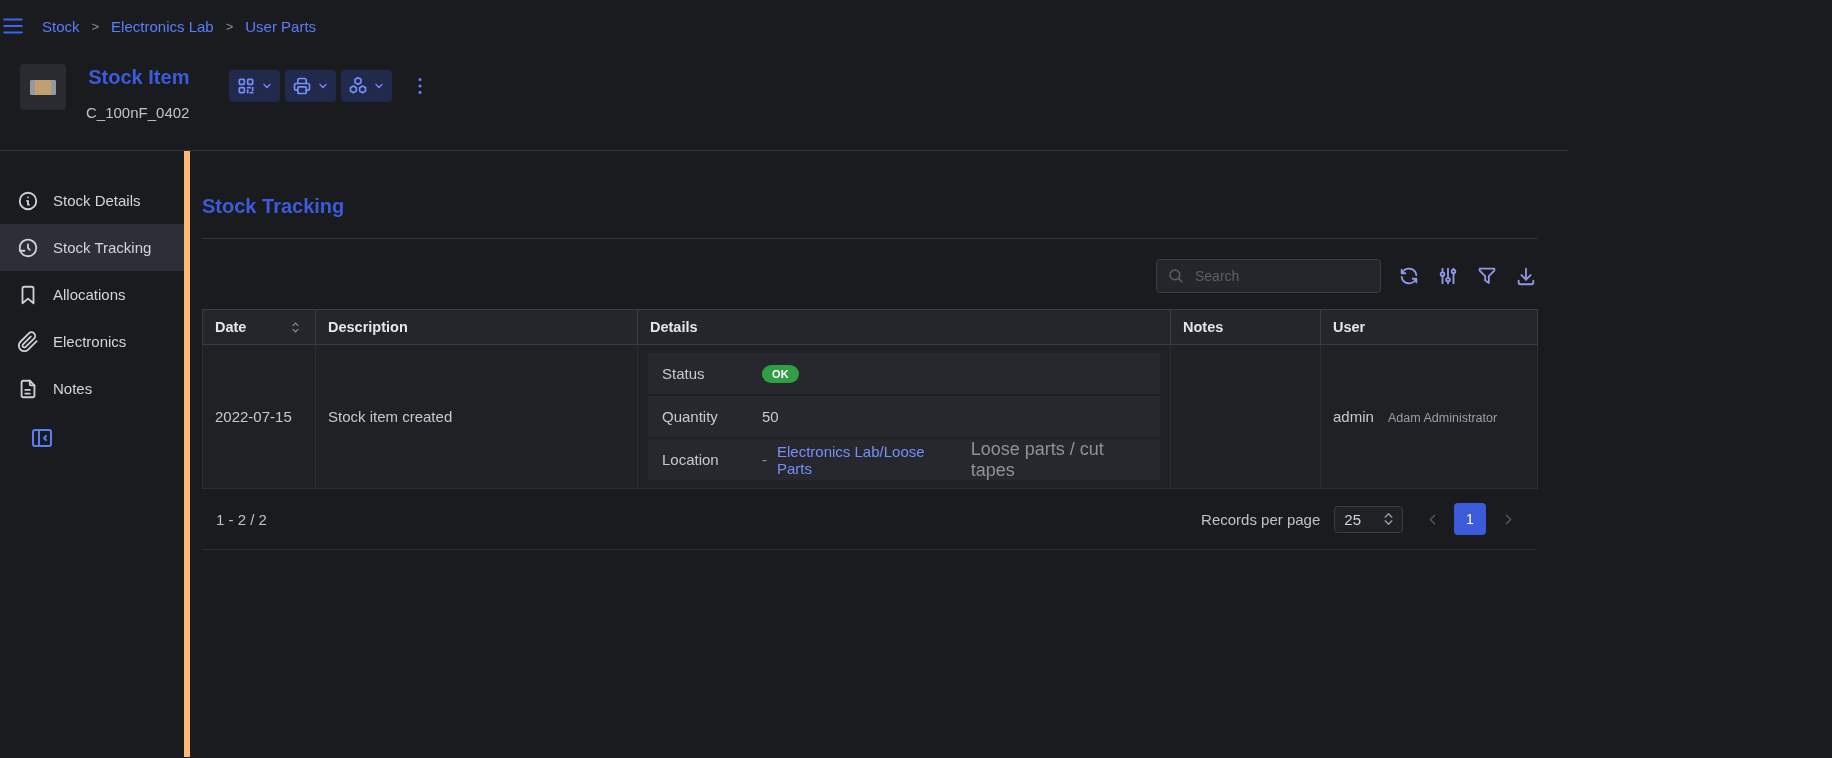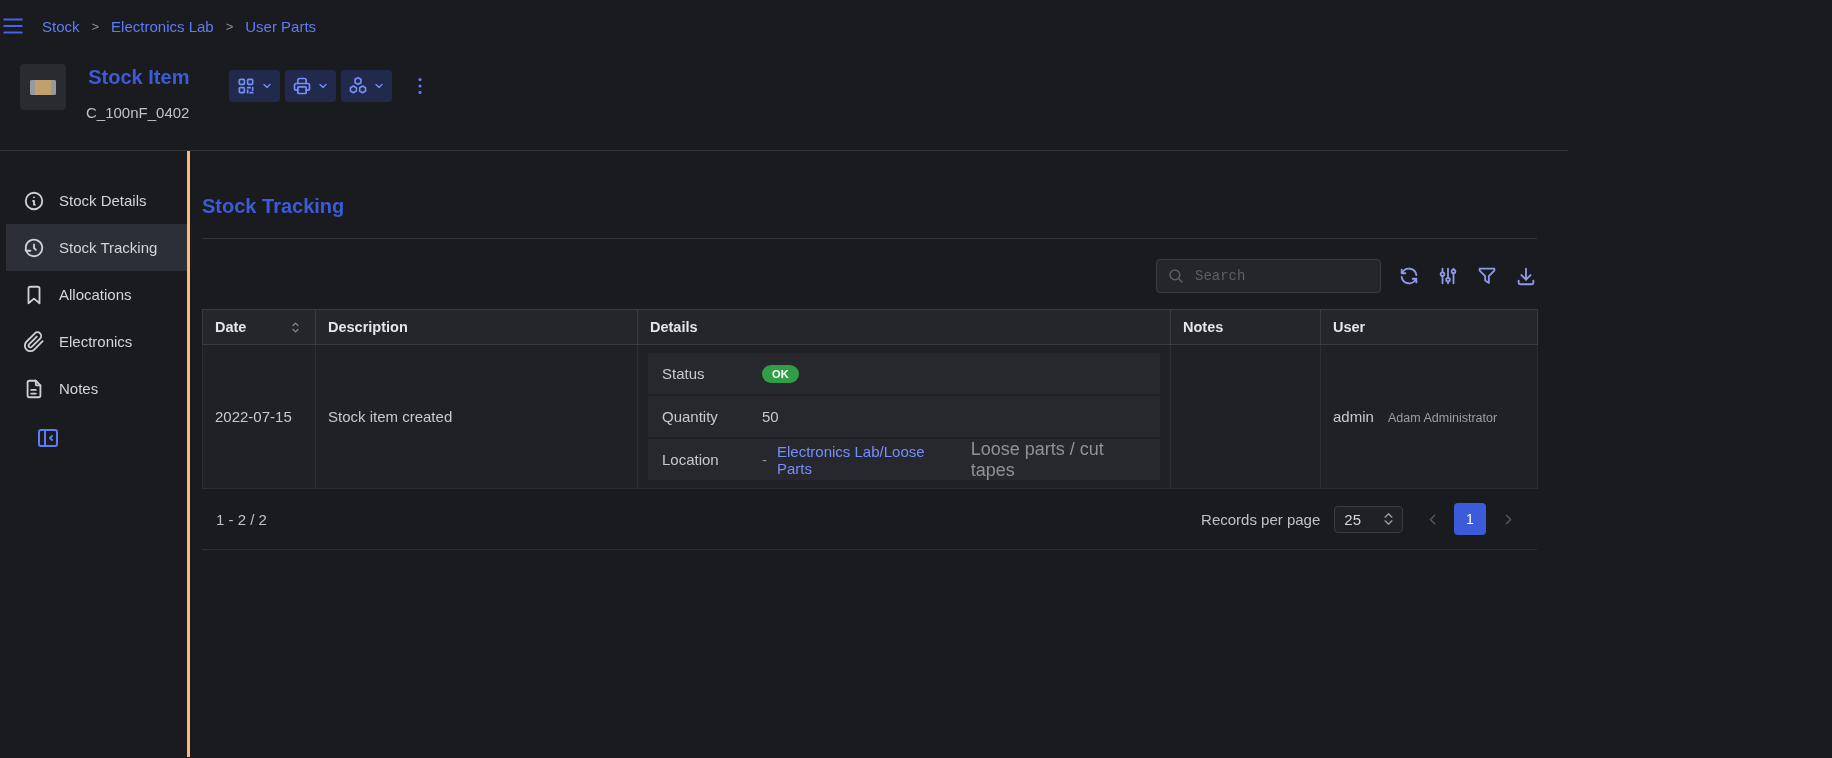"Stock Details" .sidebar { border-right: 3px solid #fdba74 -> 6px solid #fdba74; padding-left: 6px -> none }
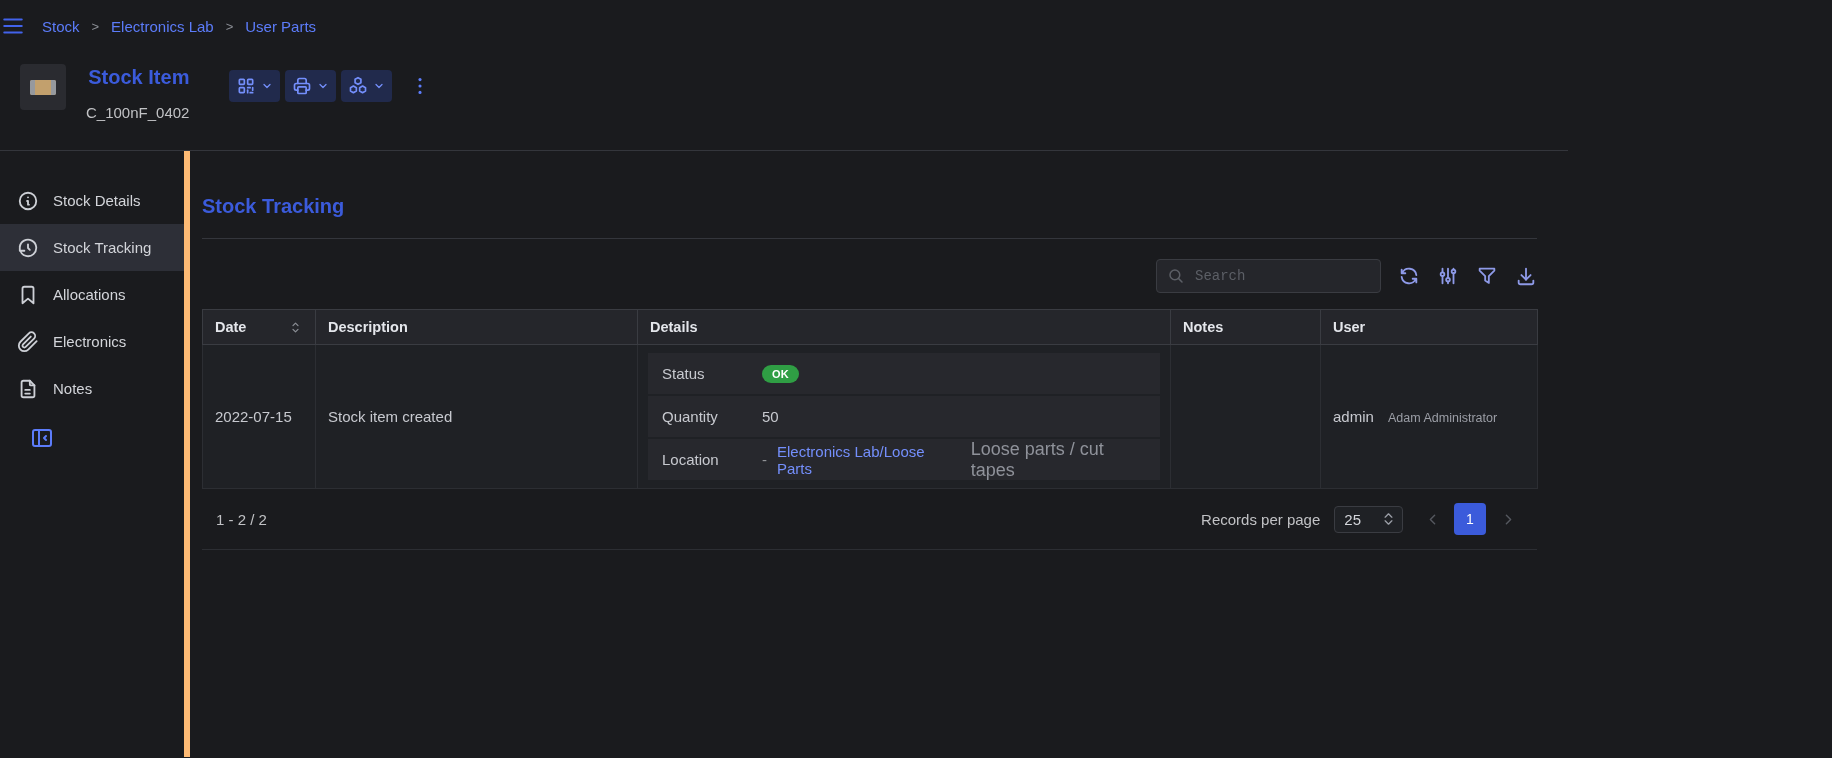"Search" .search-box input { font-family: Liberation Mono, monospace -> Liberation Sans, sans-serif }
